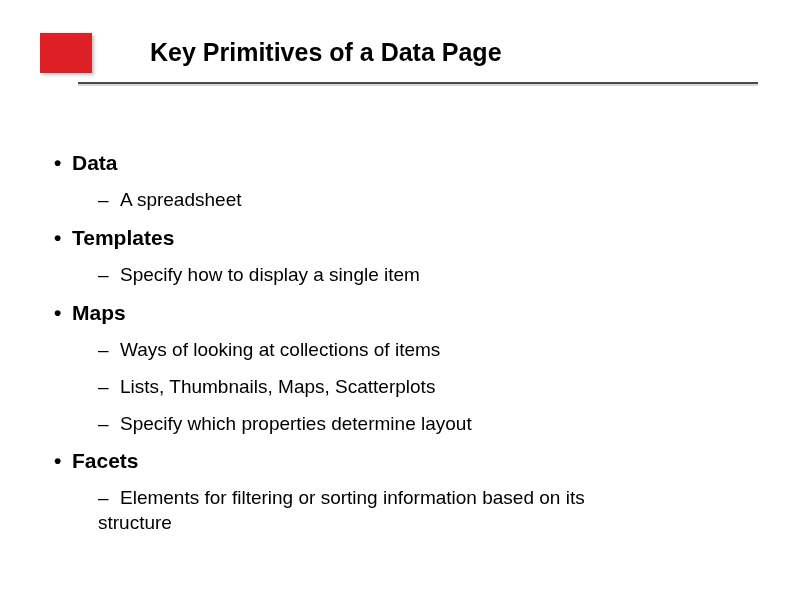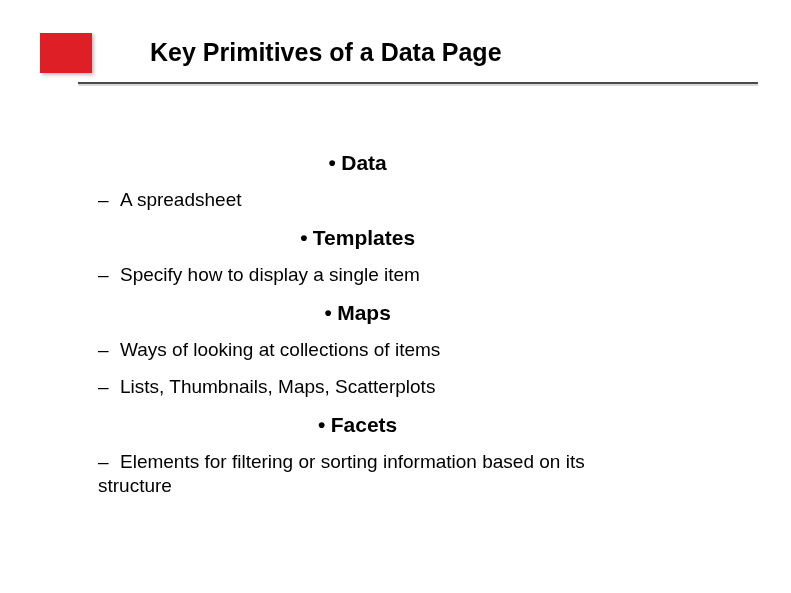"• Data" .l1 { text-align: center -> none }
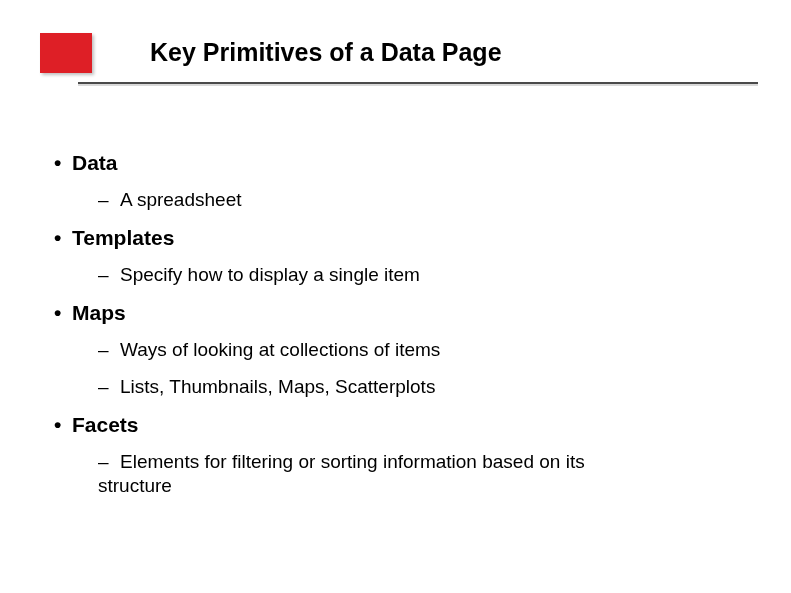"– Specify which properties determine" p.l2 { html: none -> <p><span>–</span><span>Specify which properties determine layout</span></p> }
